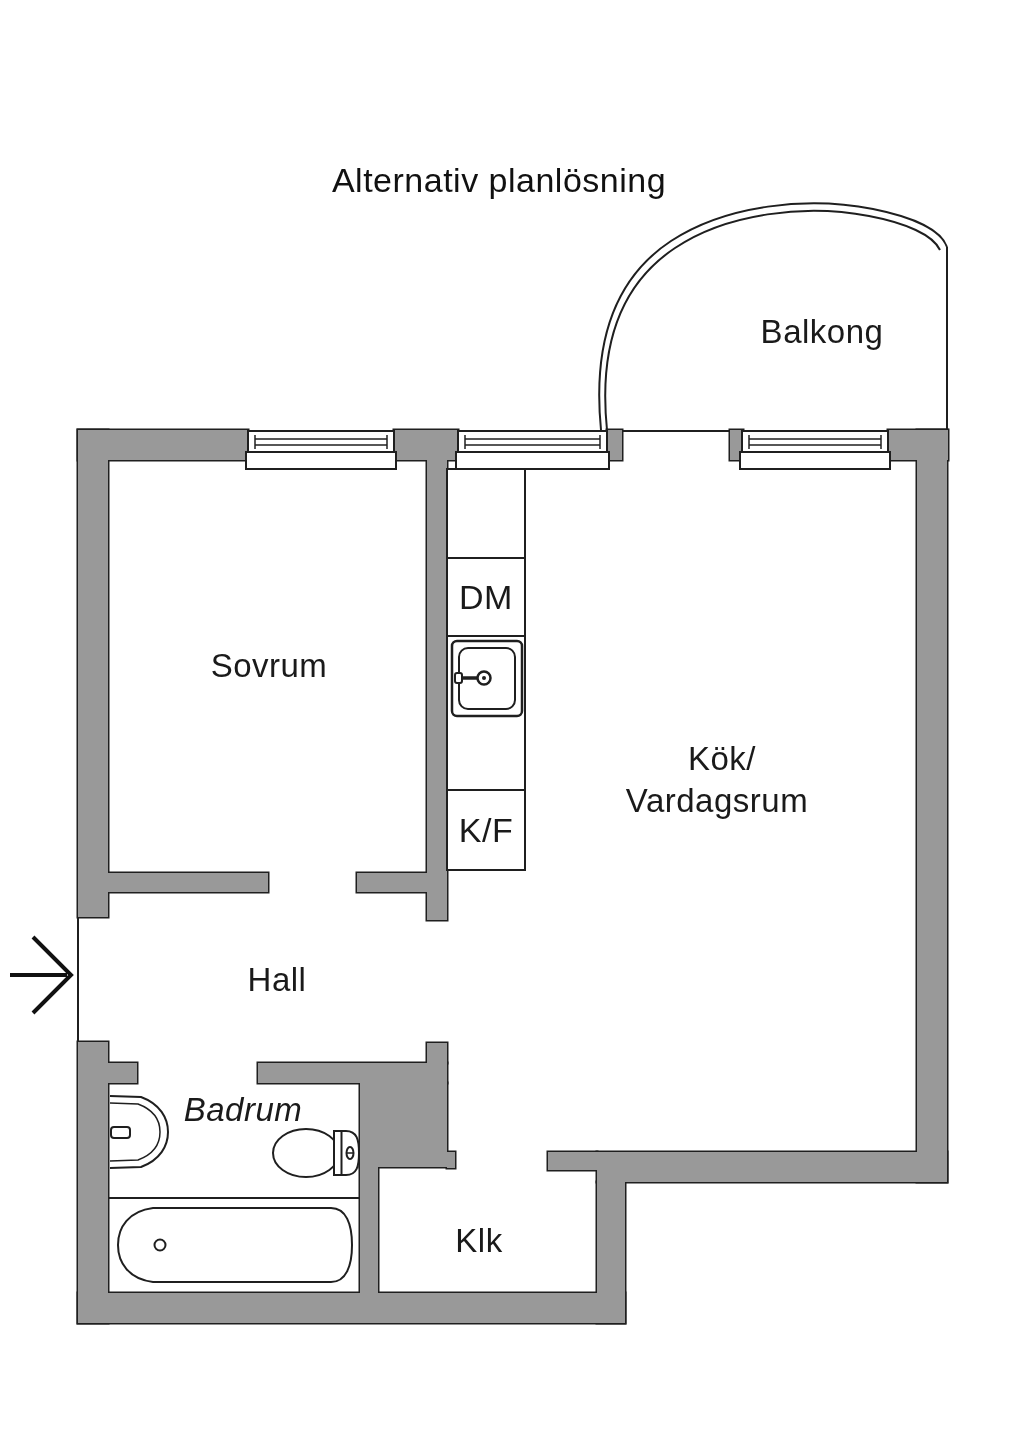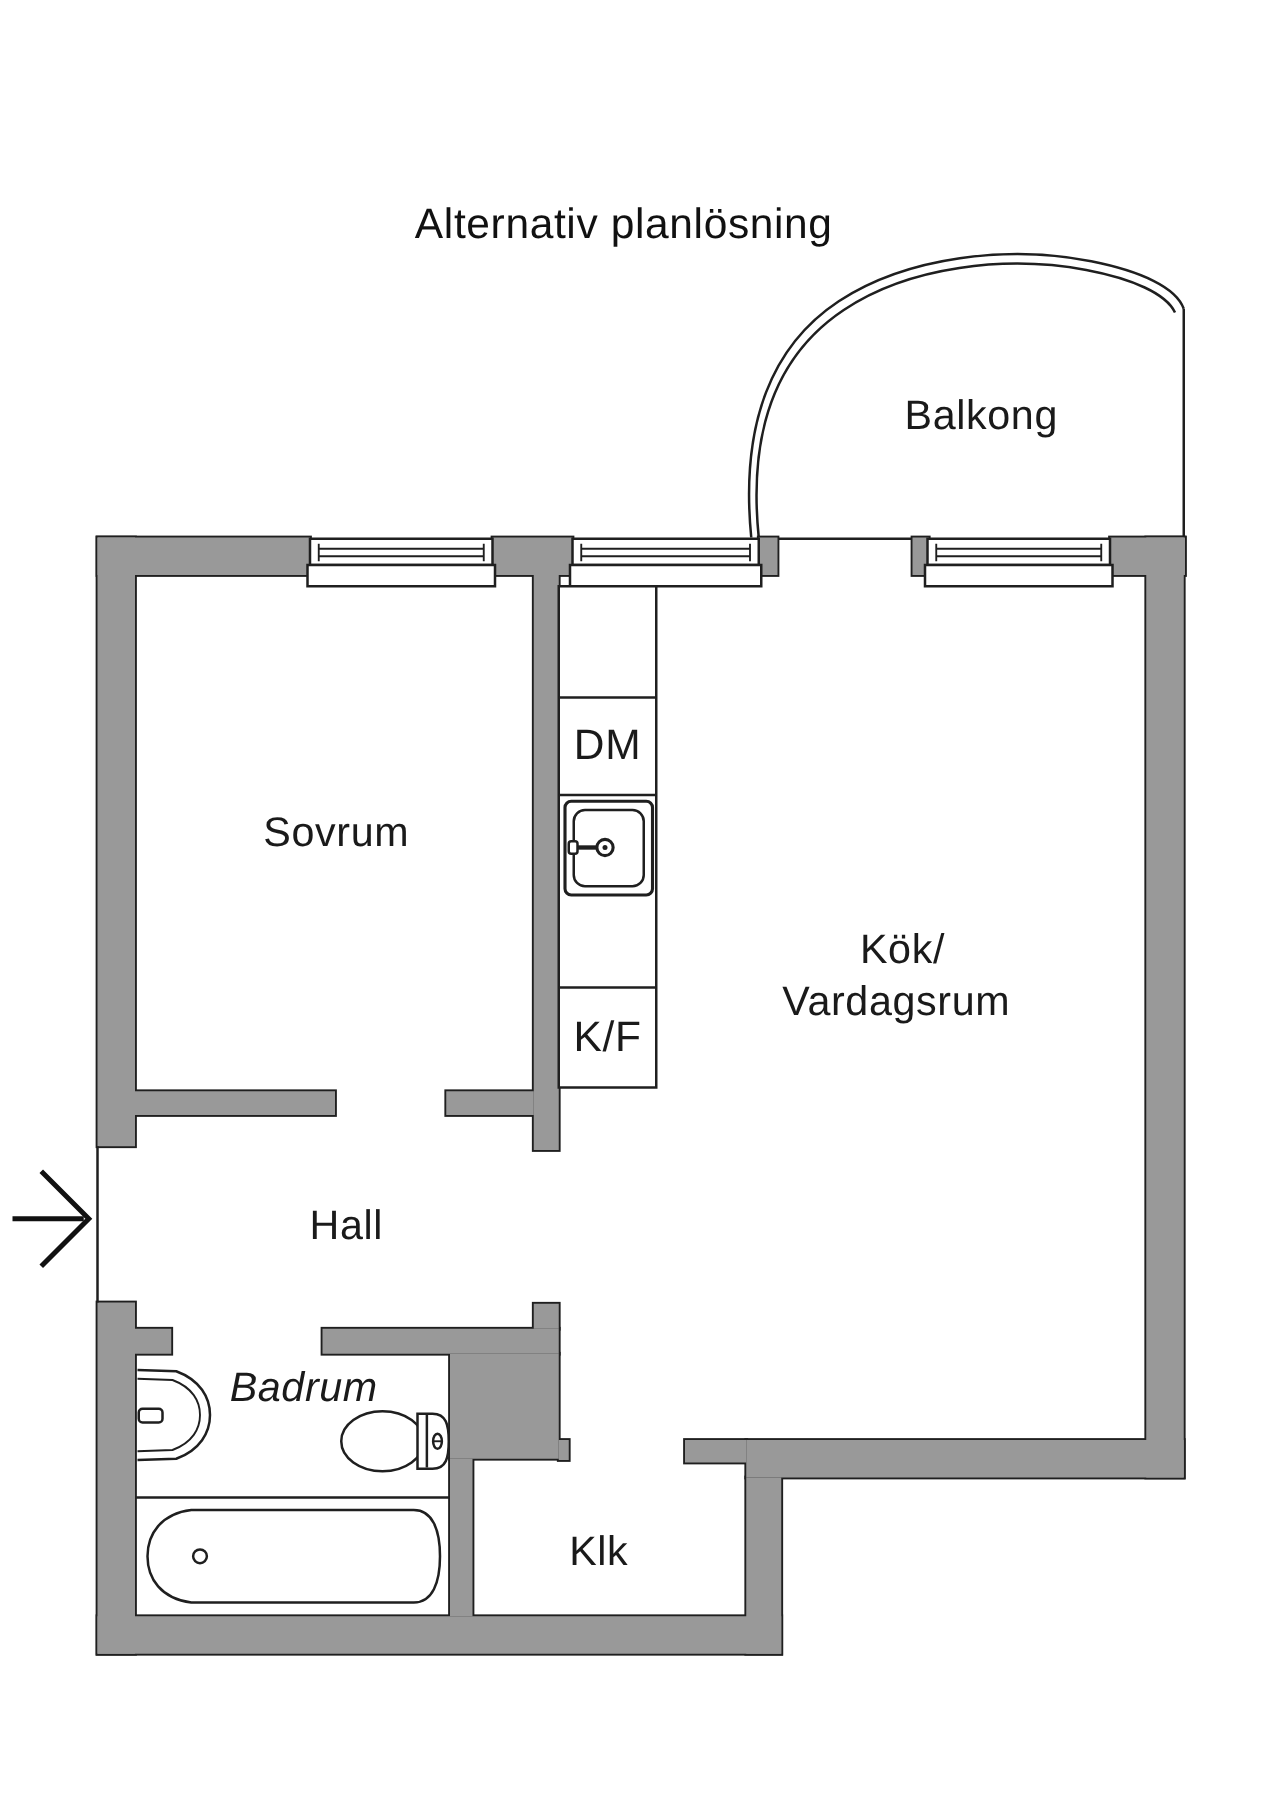"Balkong" div.plan-label { left: 785px -> 822px }
